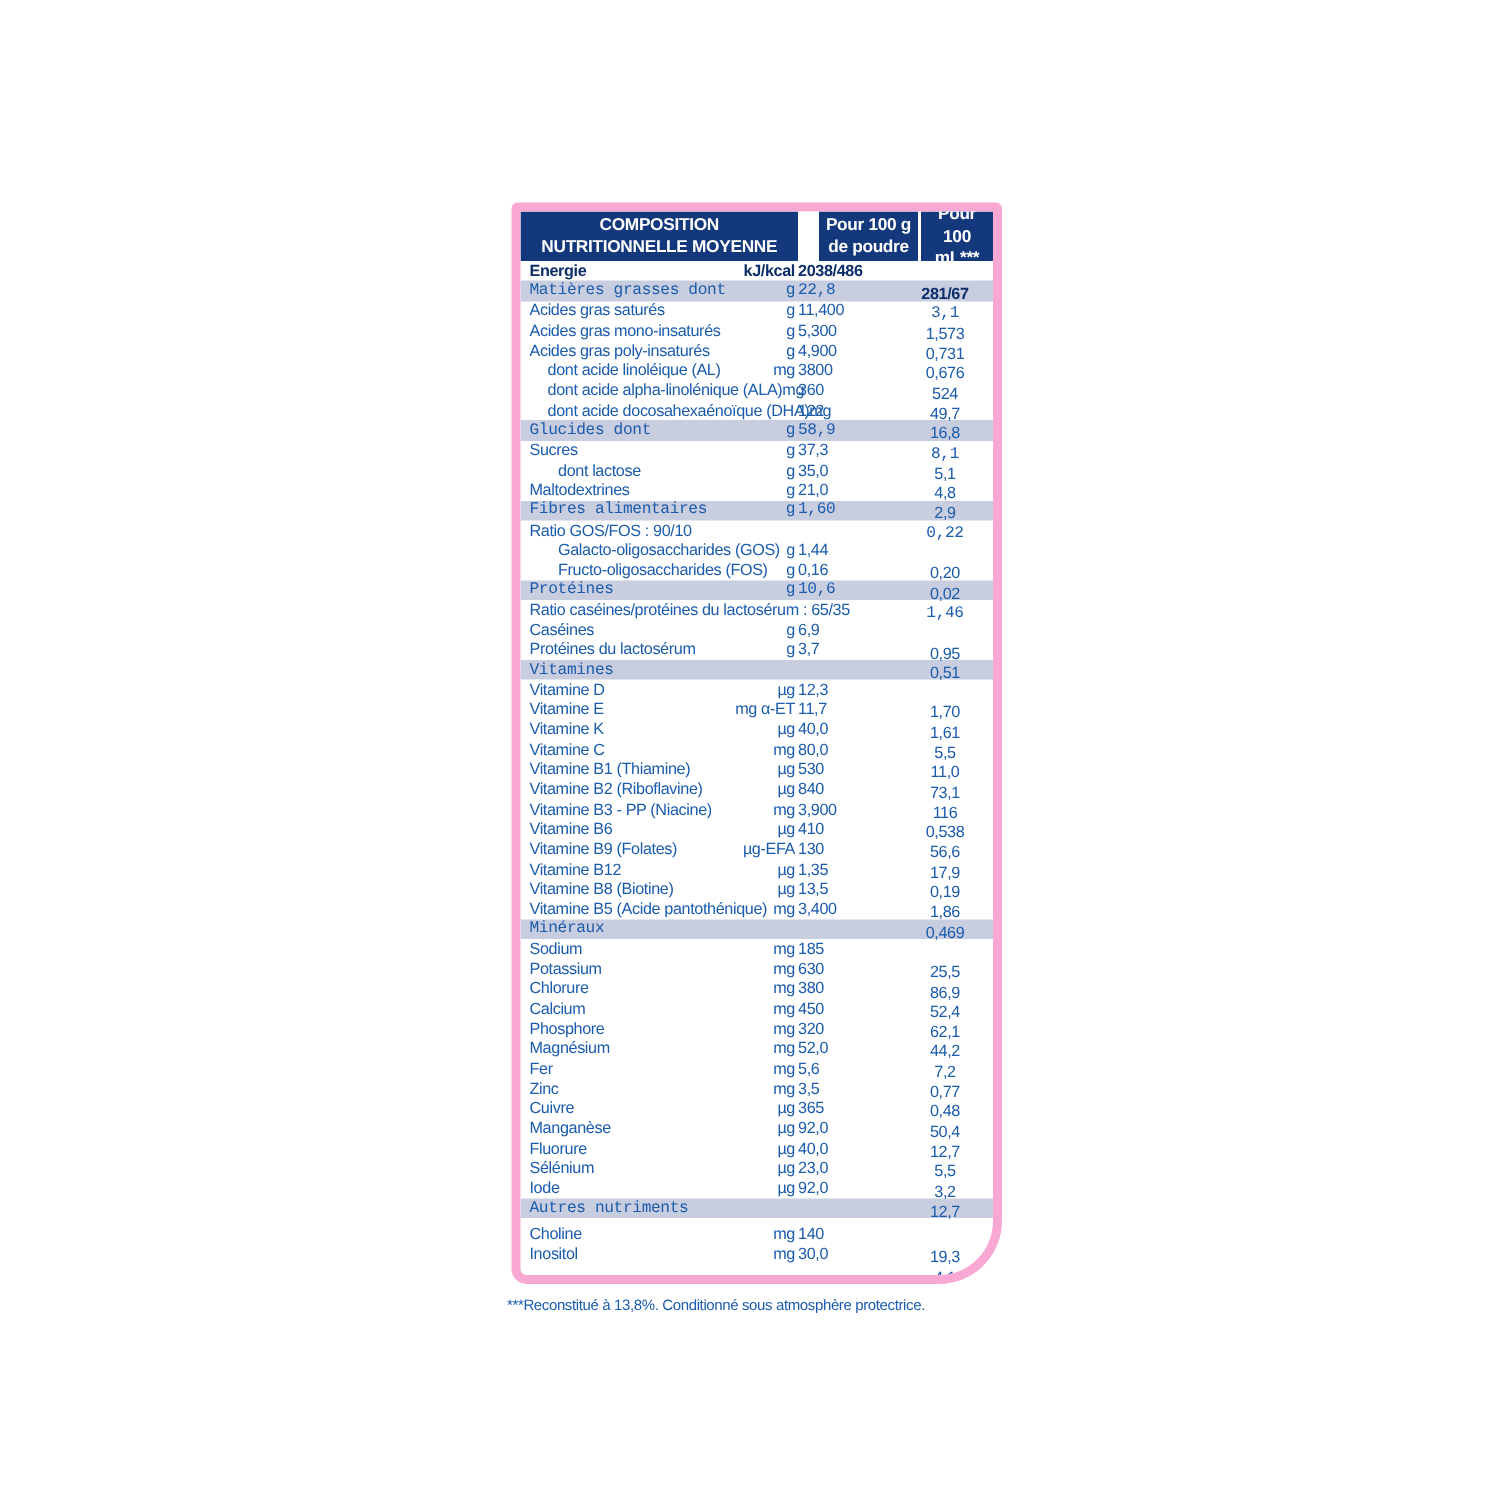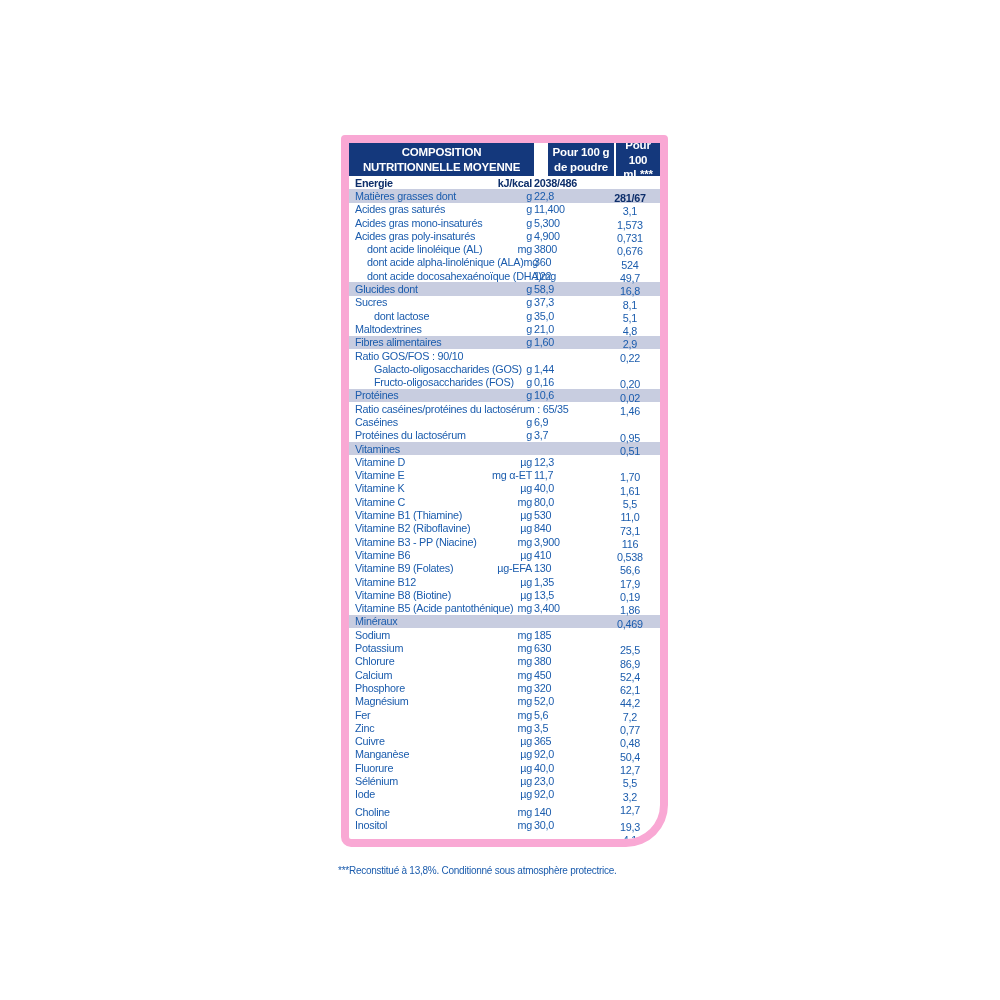"COMPOSITION" .card { border: 8px solid #f9a8d4 -> 6px solid #f9a8d4 }
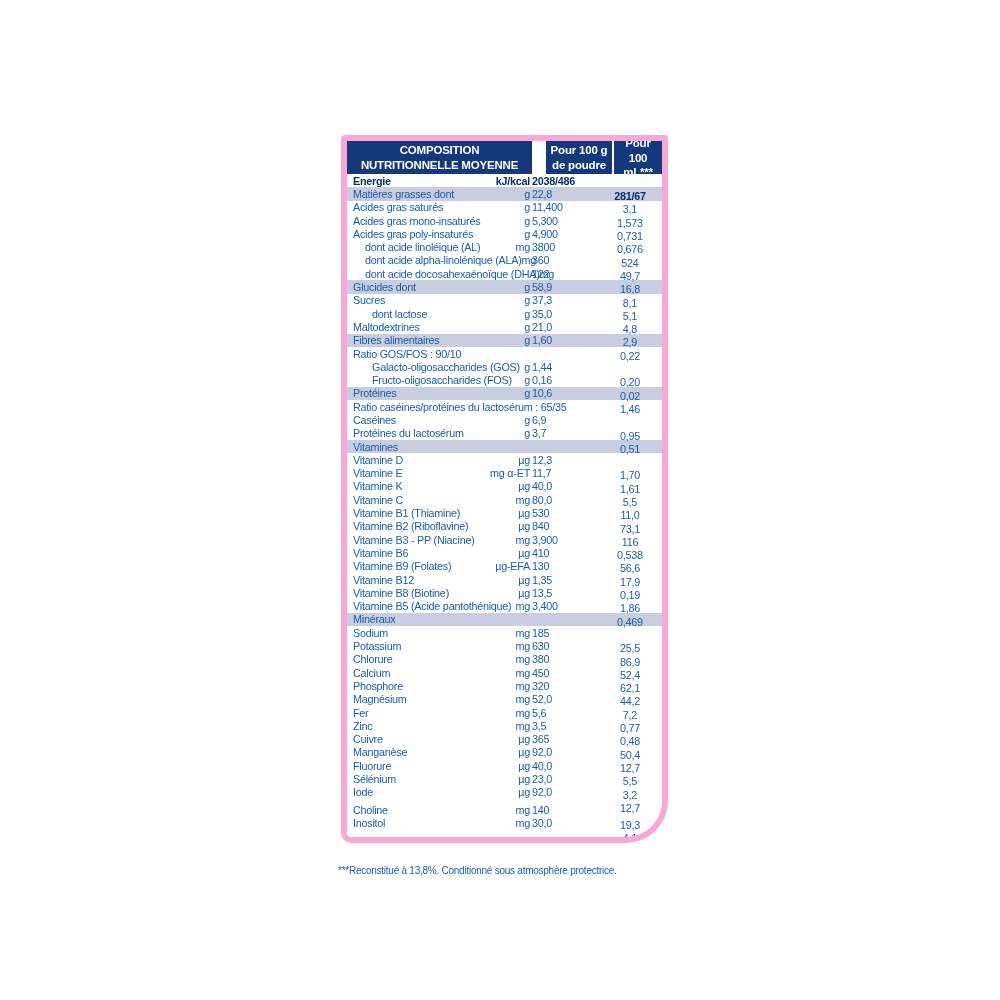"Matières grasses dont" .row.band { font-family: none -> Liberation Mono, monospace }
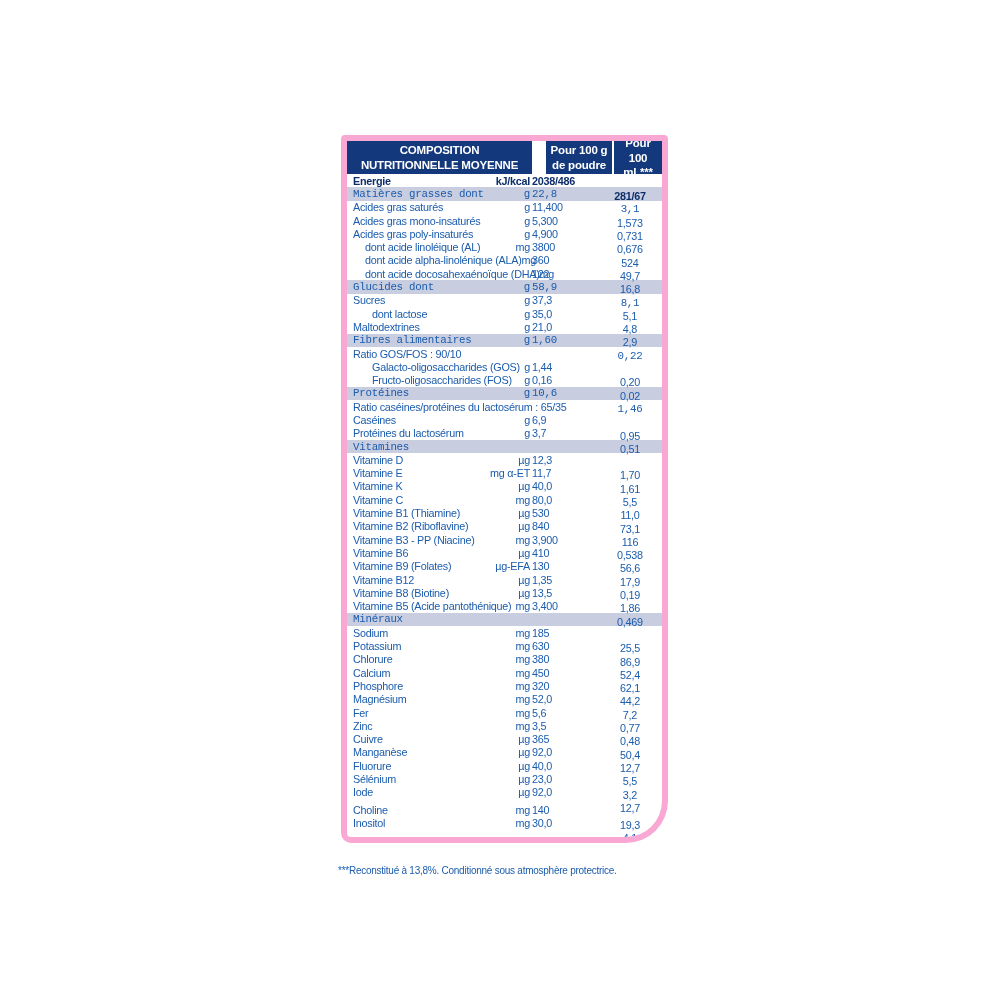"Autres nutriments" div.row { html: none -> <div> <div> <span>Autres nutriments</span> </div> </div> }
